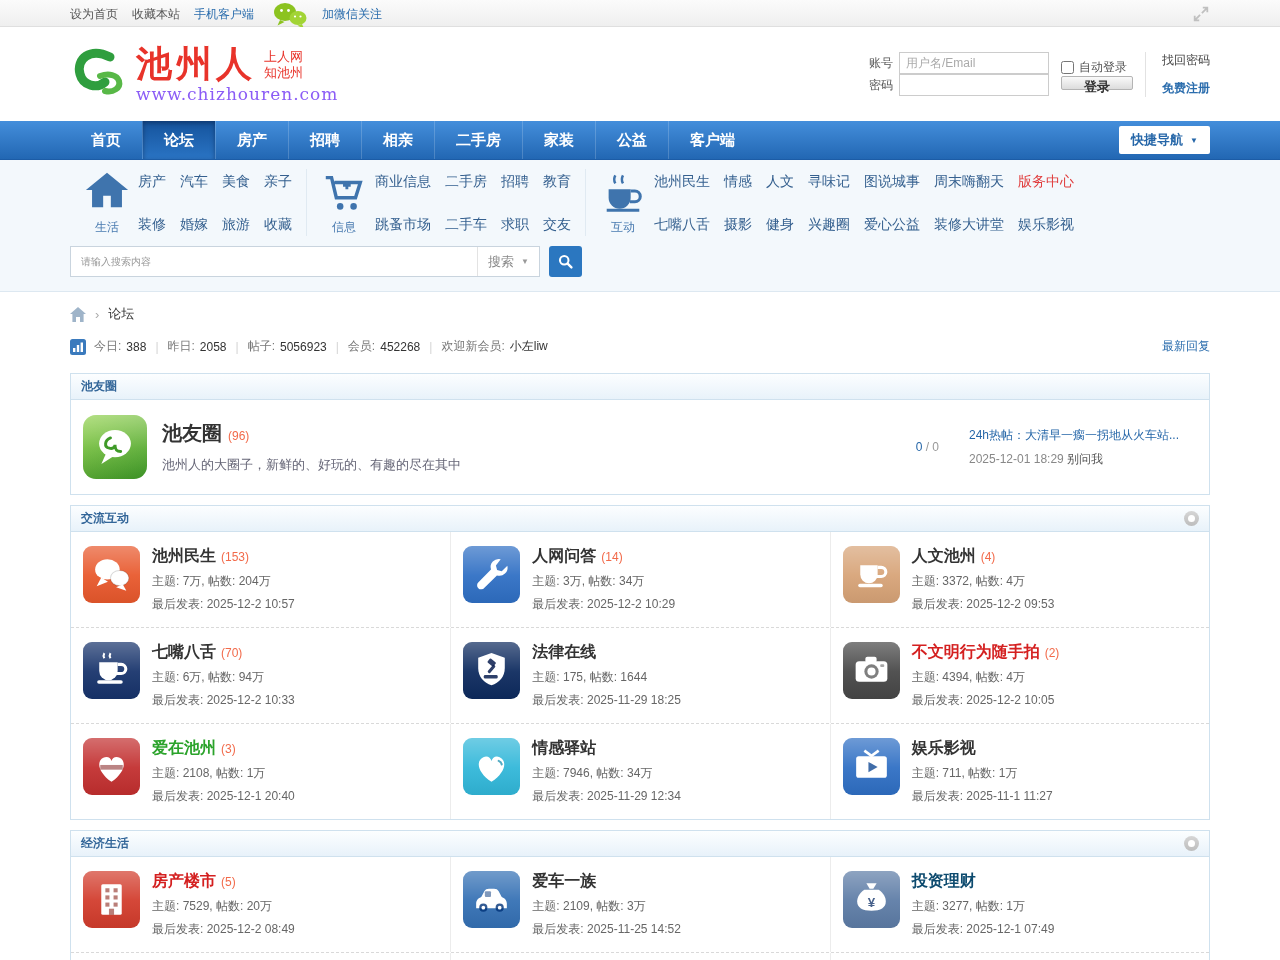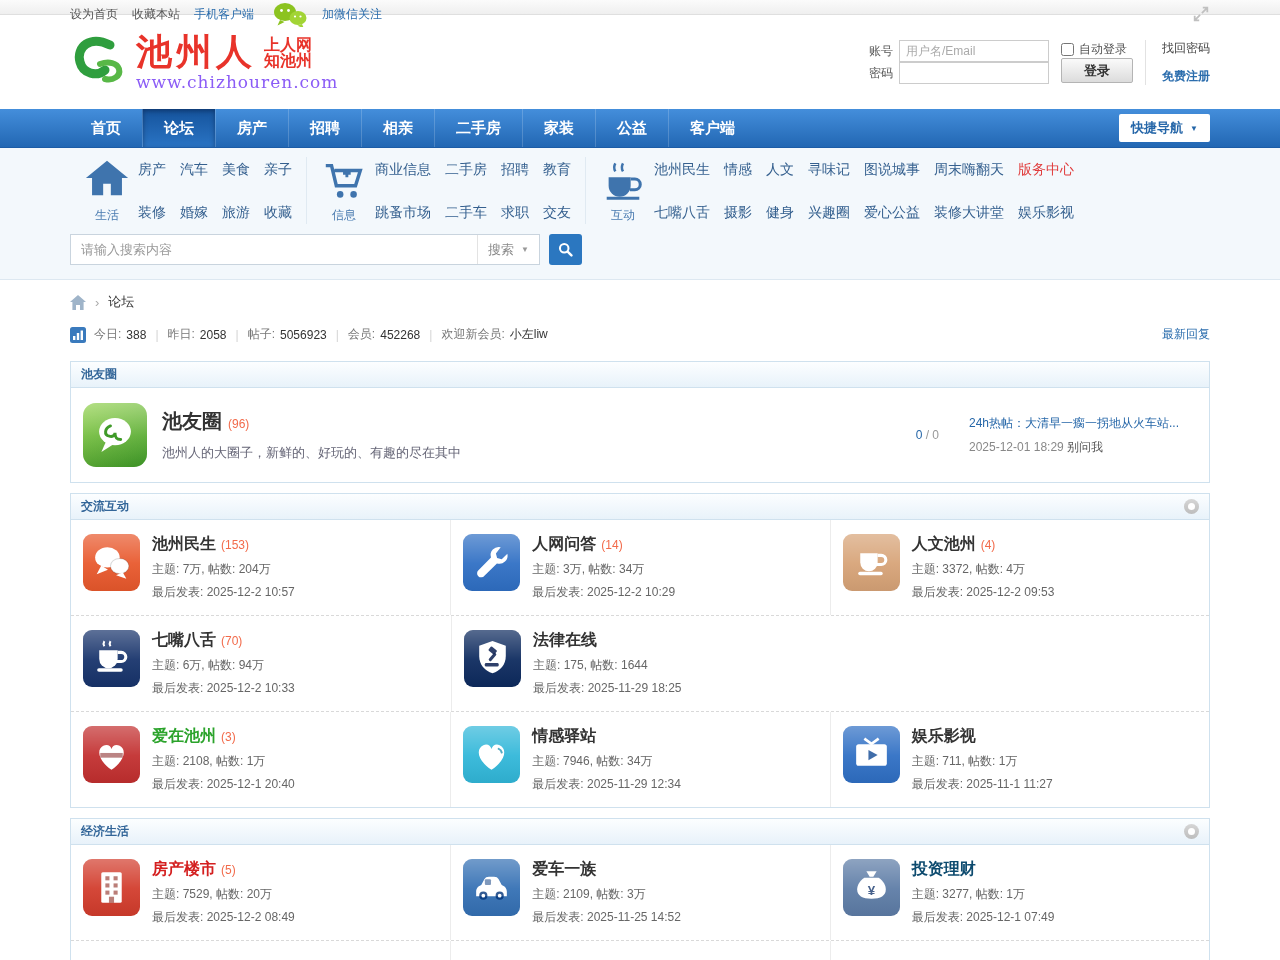"设为首页" .topbar { height: 15px -> 27px }
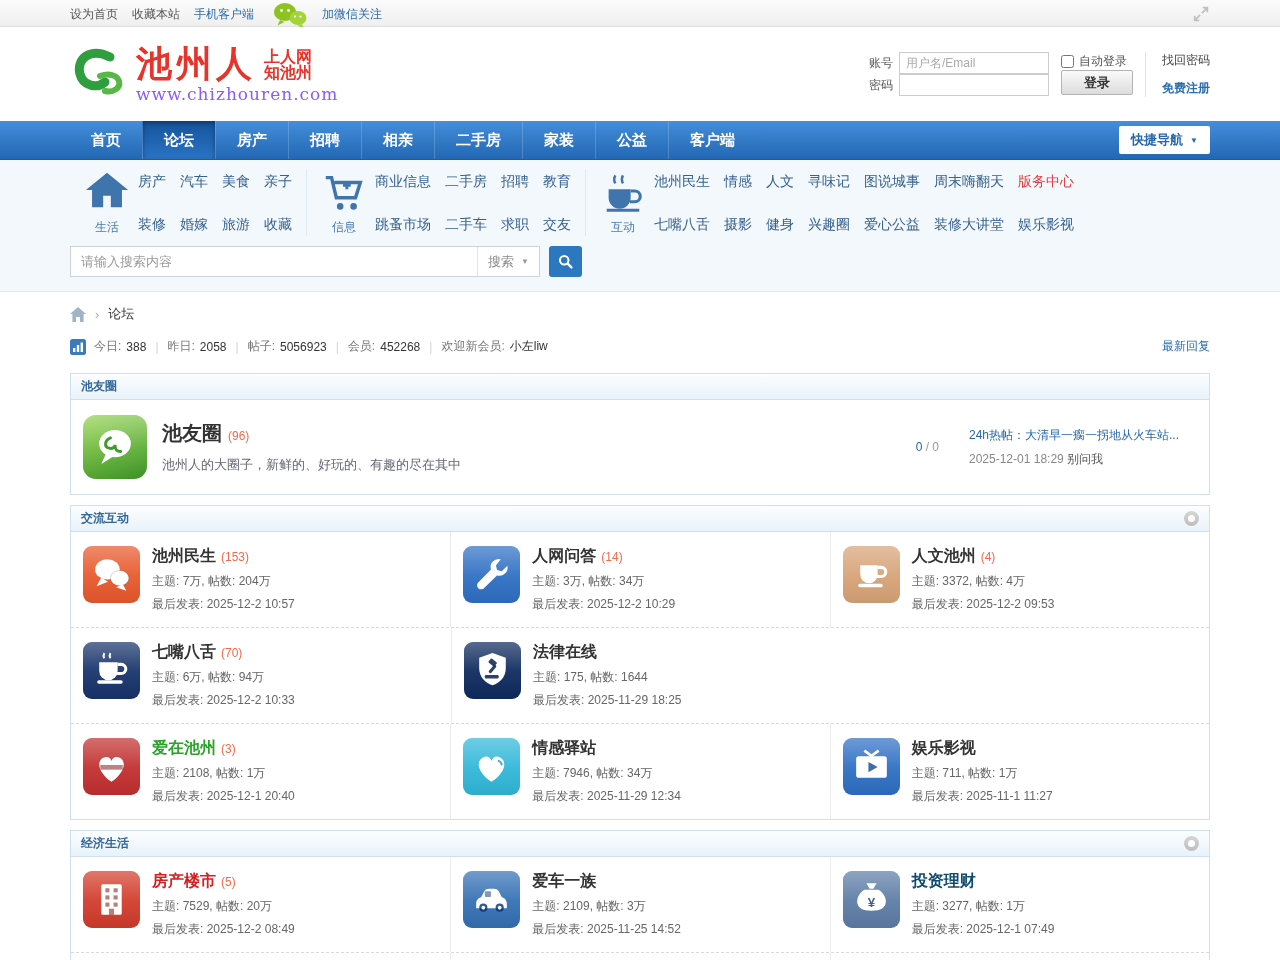"上人网" .logo-tags { font-size: 16px -> 13px; font-weight: bold -> normal }
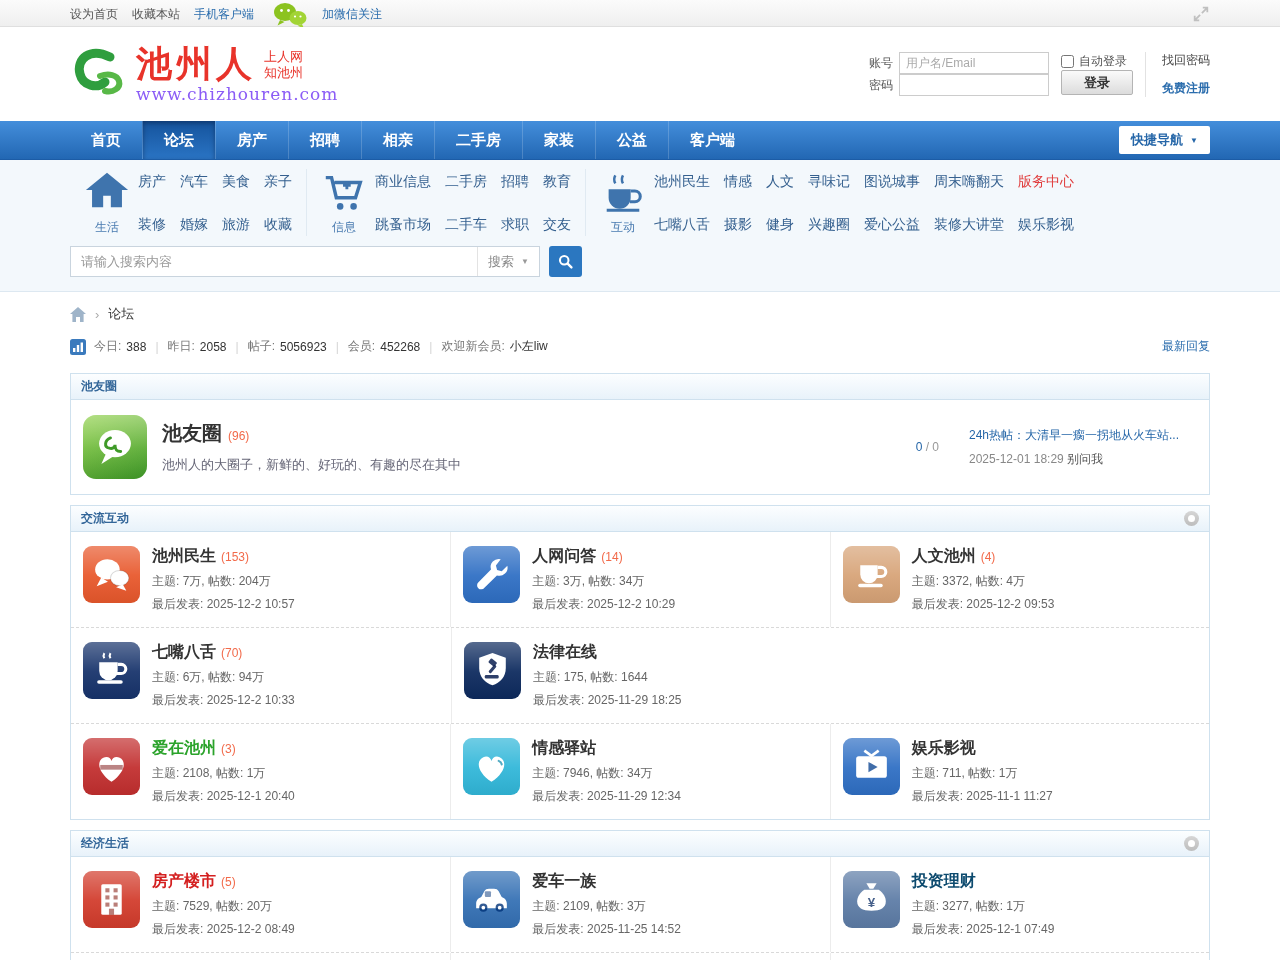"登录" .login-btn { height: 25px -> 14px }
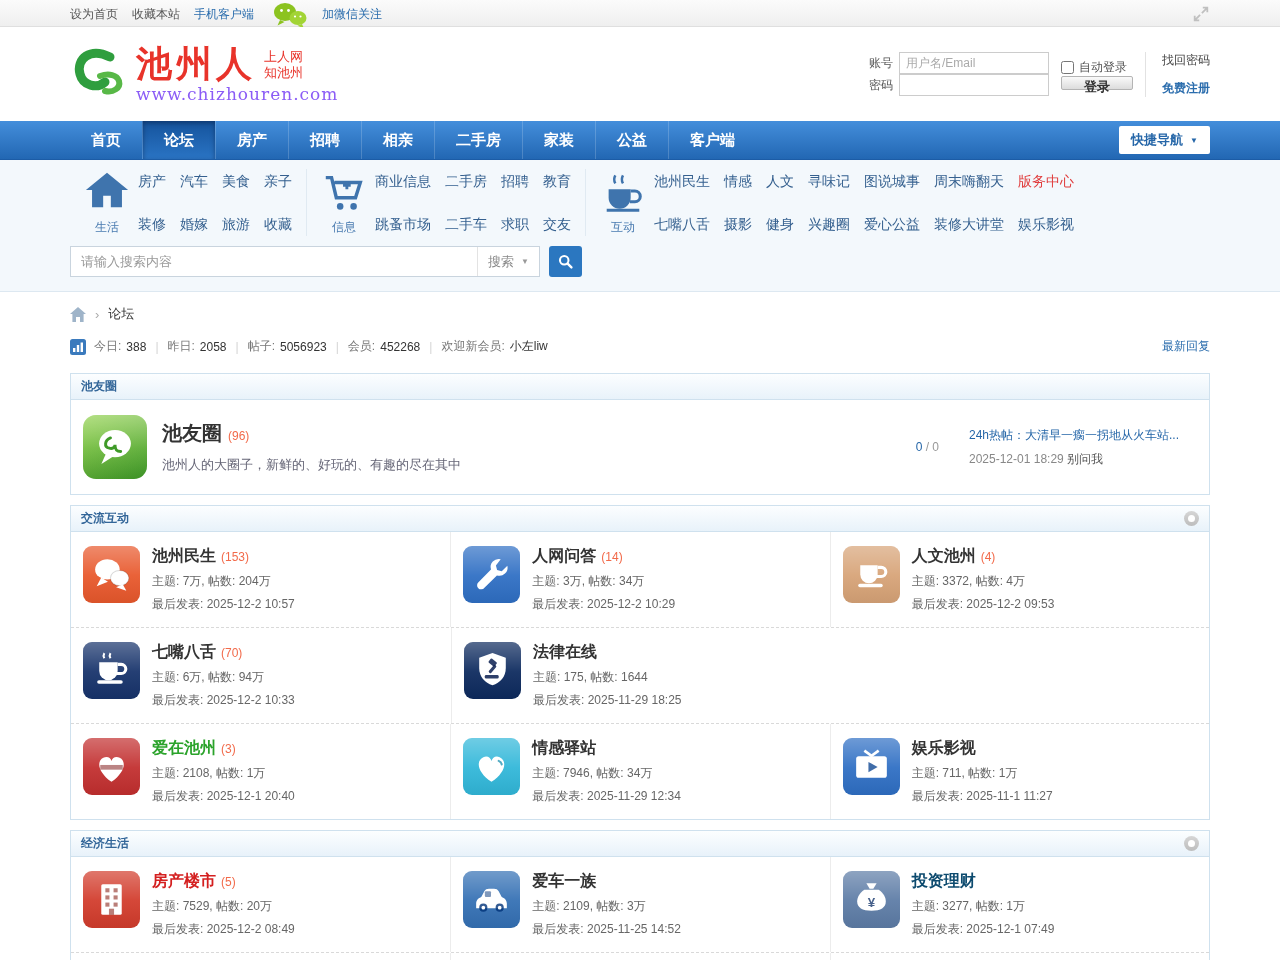"请输入搜索内容" .search-box input { font-size: 13px -> 10px }
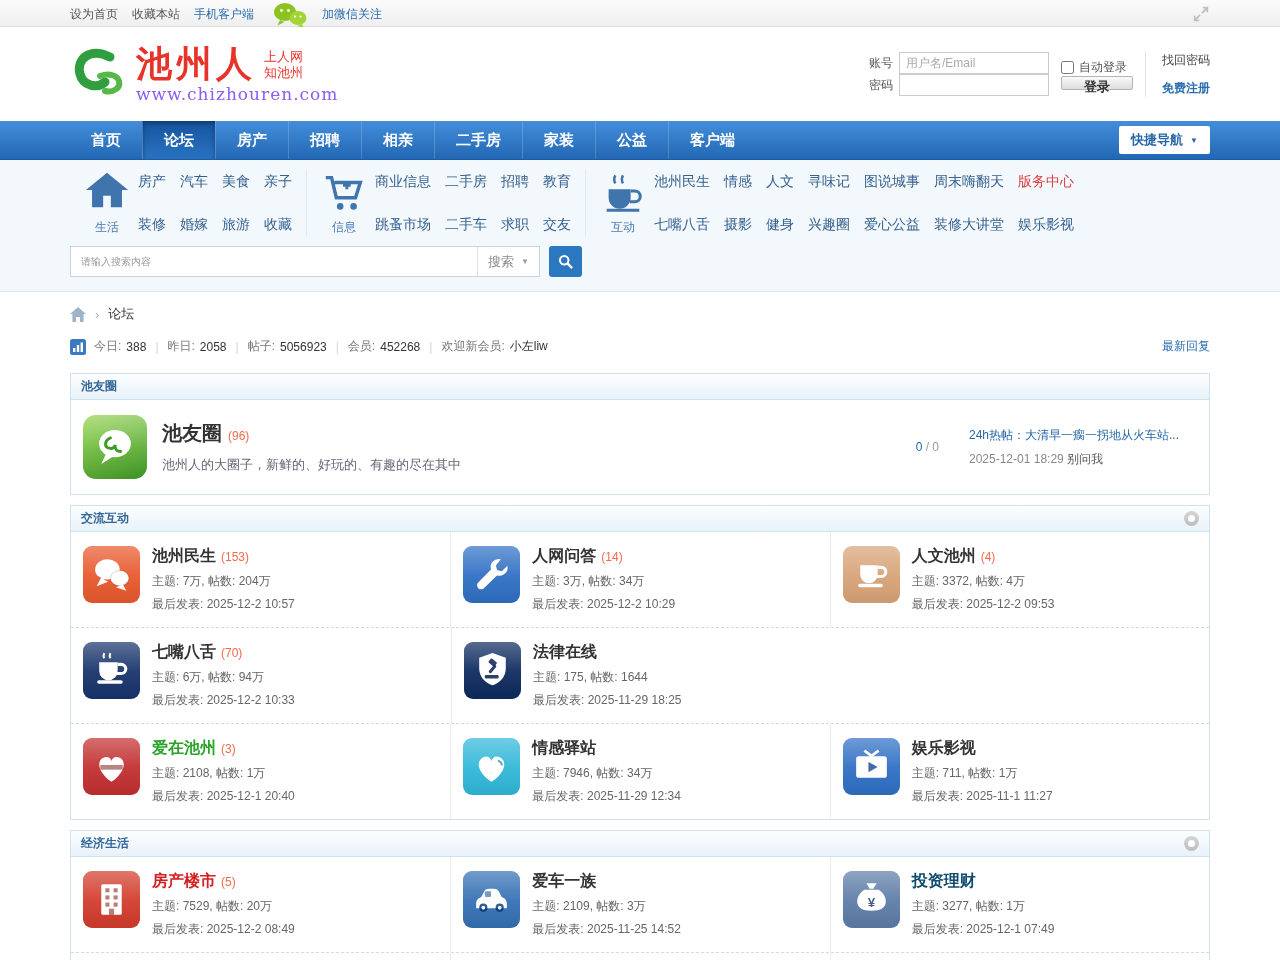"不文明行为随手拍" div.f-col { html: none -> <div> <span> <svg> <rect></rect> <rect></rect> <circle></circle> <circle></circle> <rect></rect> </svg> </span> <div> <div> <a>不文明行为随手拍</a> <span>(2)</span> </div> <div>主题: 4394, 帖数: 4万</div> <div>最后发表: 2025-12-2 10:05</div> </div> </div> }
